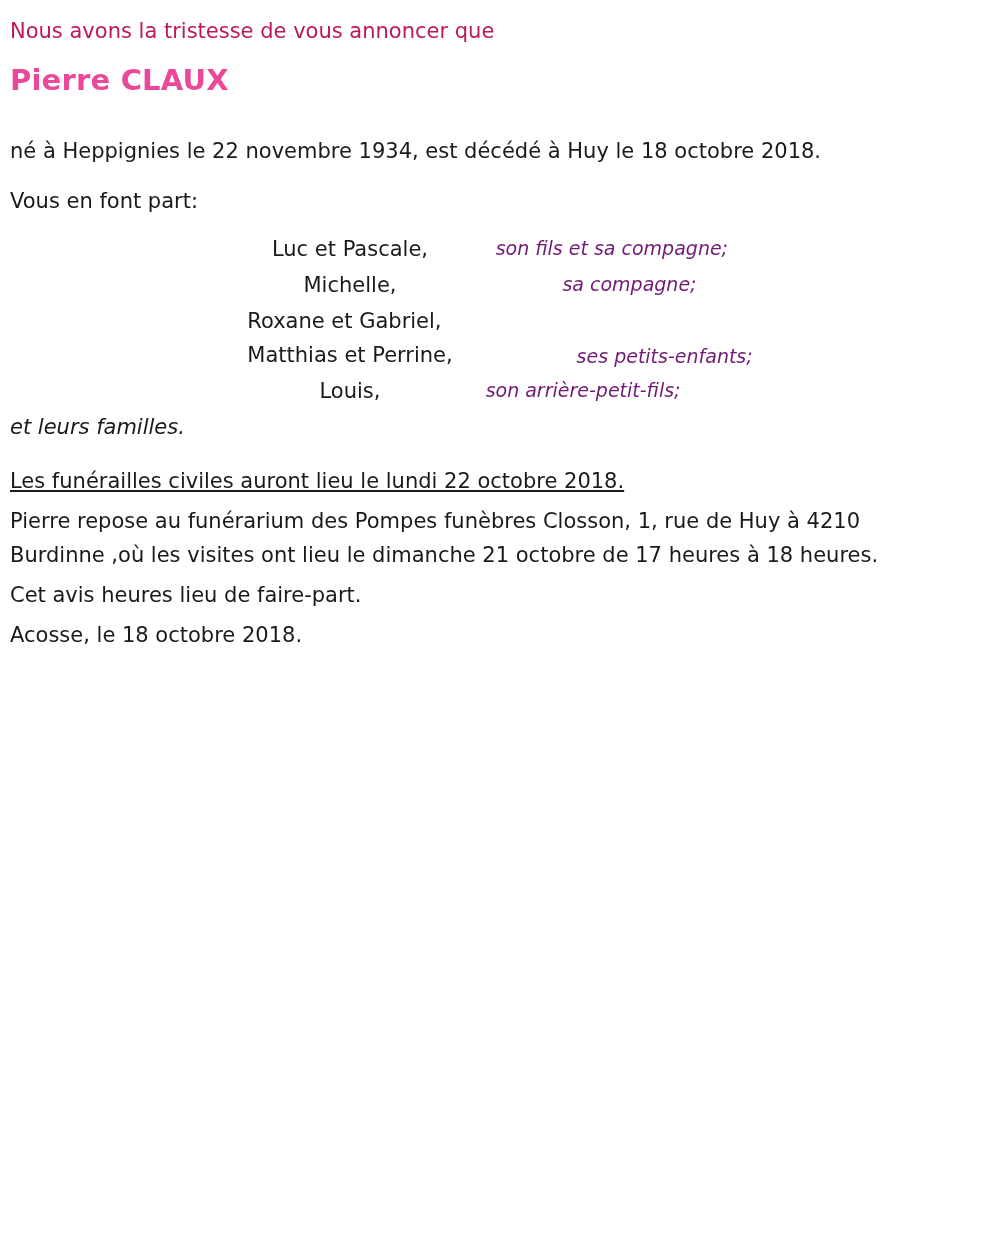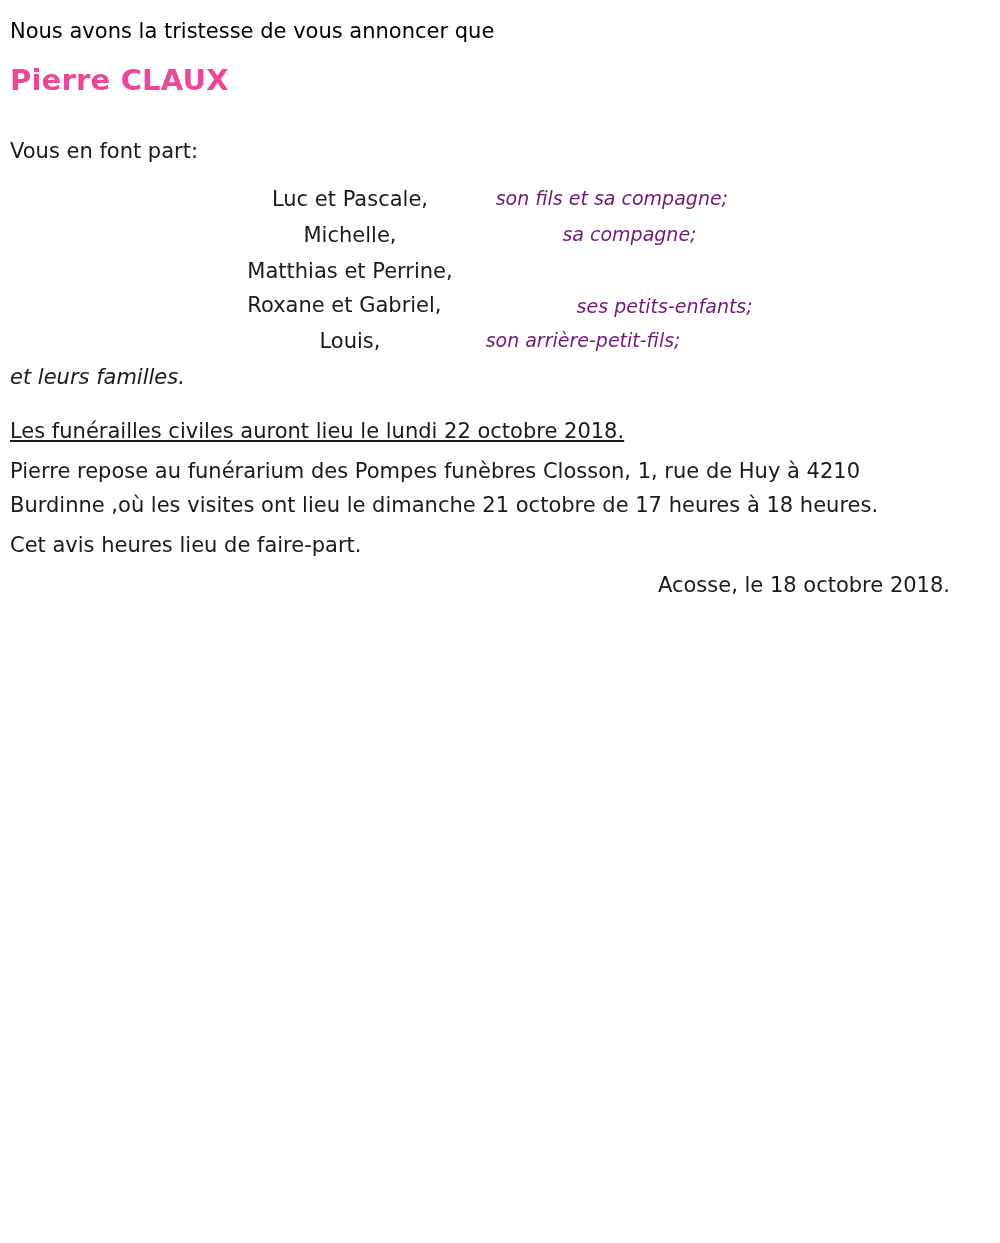"Nous avons la tristesse de" .line { color: #000000 -> #be185d }
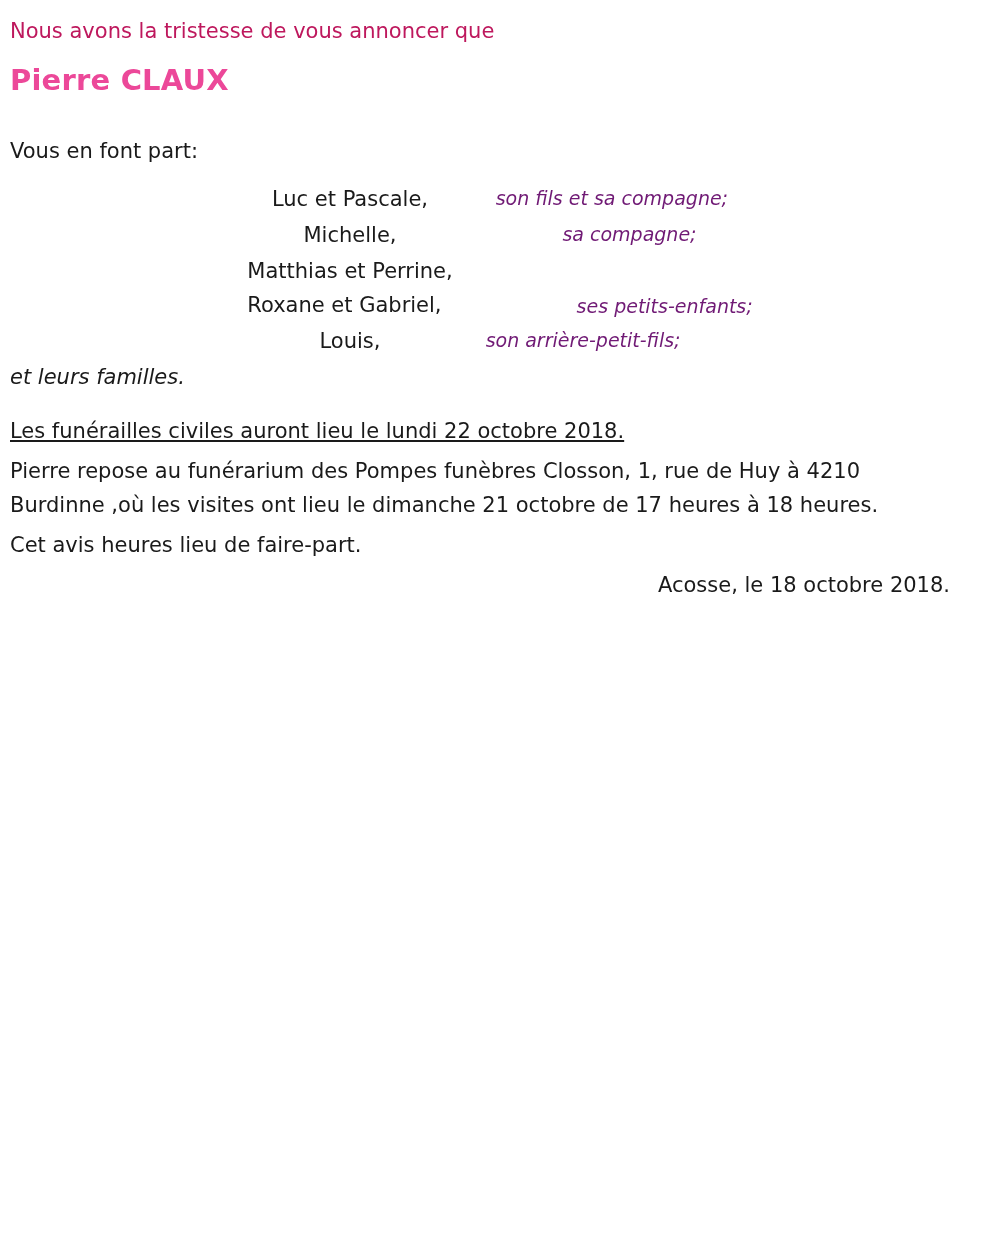"né à Heppignies le 22" p.para { html: none -> <p>né à Heppignies le 22 novembre 1934, est décédé à Huy le 18 octobre 2018.</p> }
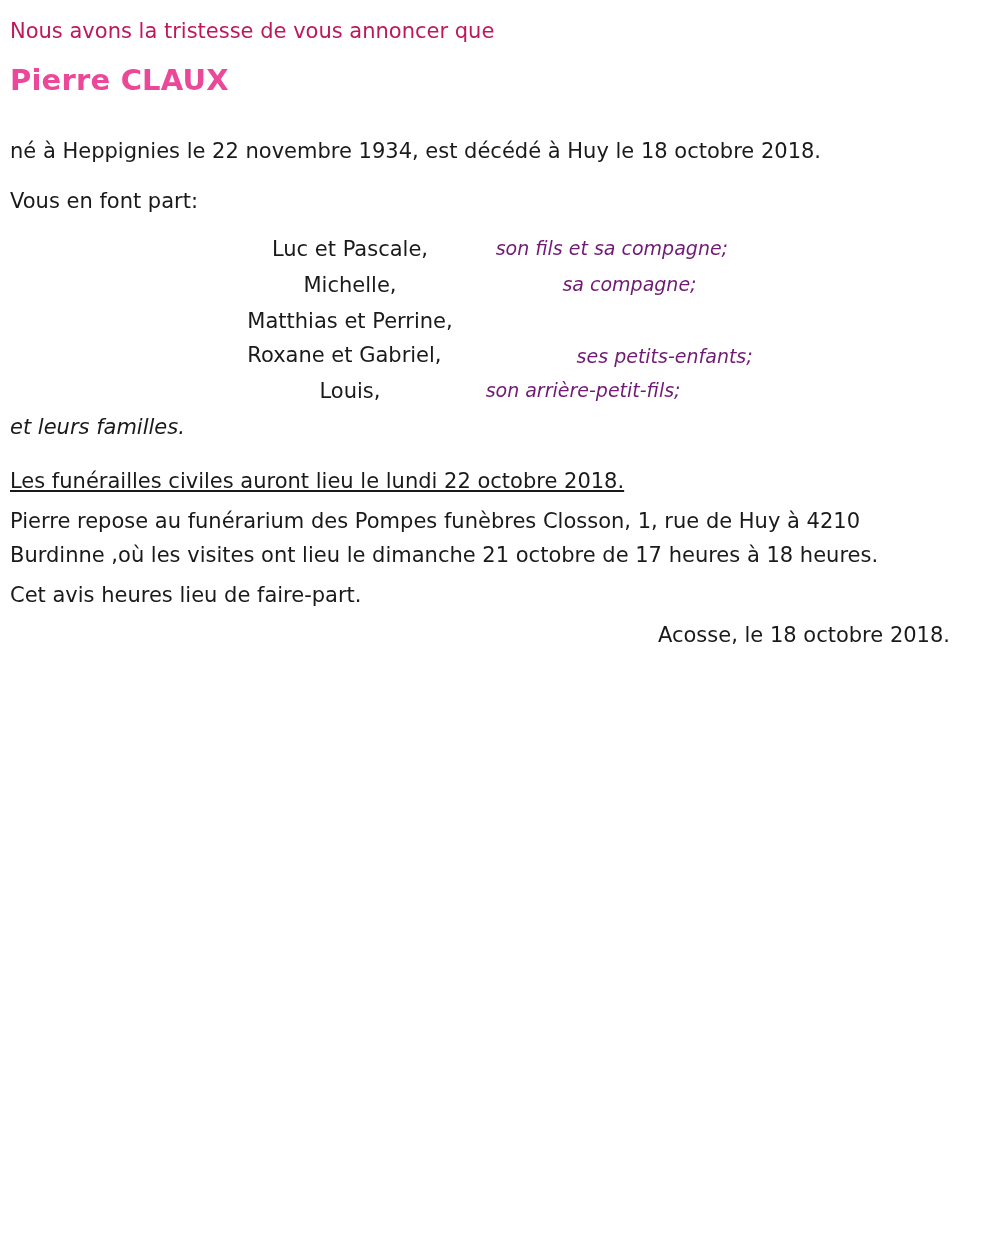"Matthias et Perrine," div.rel-name-line { order: before "Roxane et Gabriel," -> after "Roxane et Gabriel," }
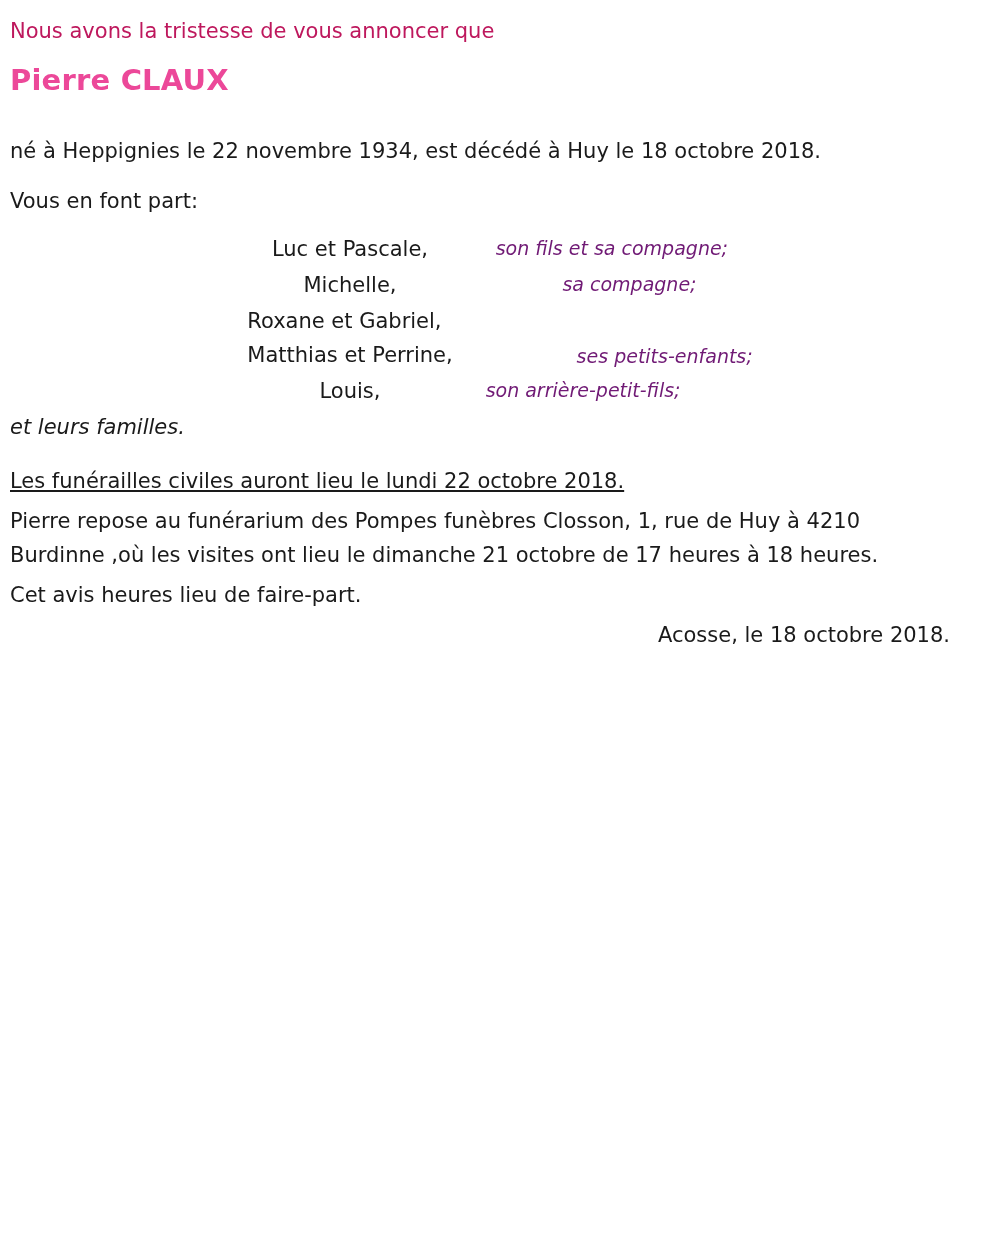"Acosse, le 18 octobre 2018." .place-date { text-align: right -> none }
